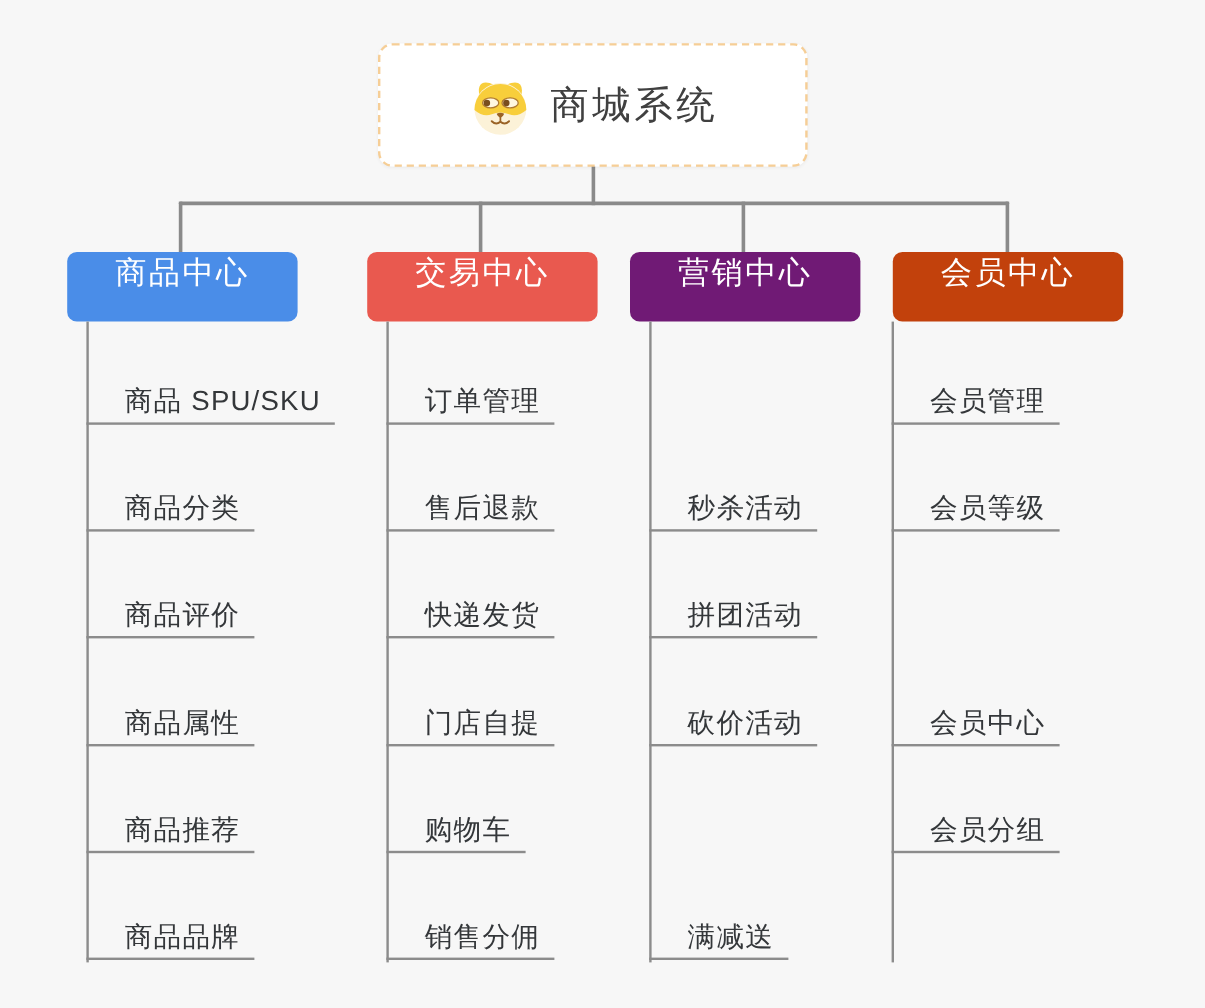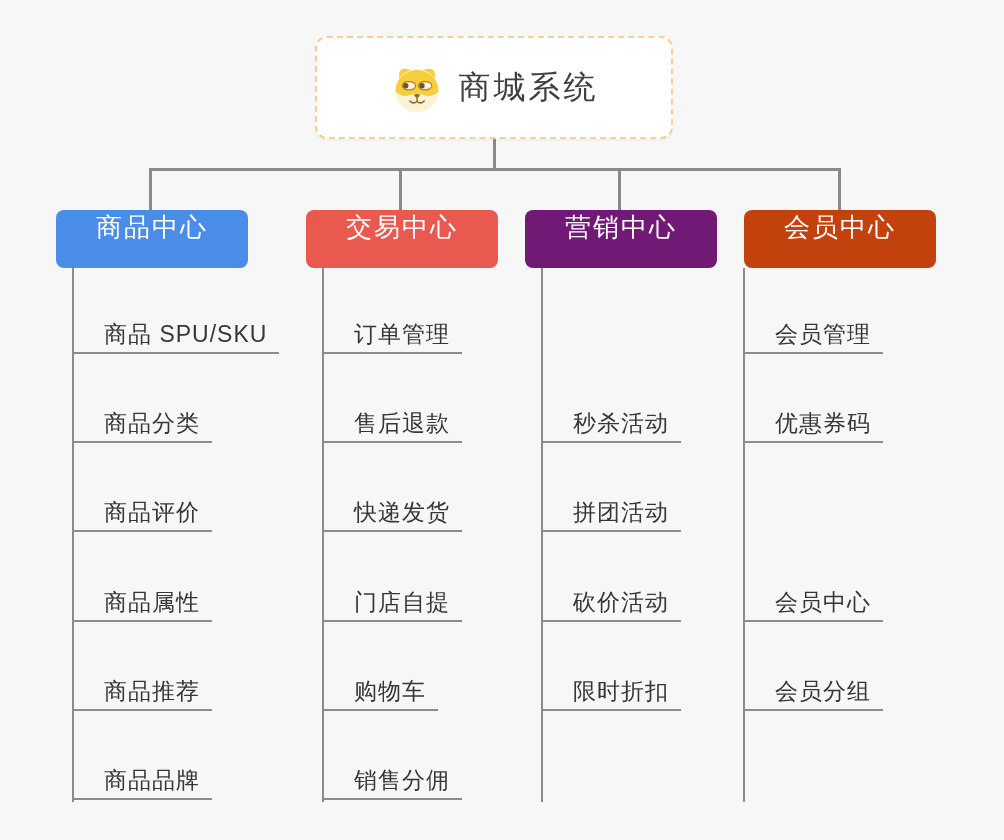"优惠券码" div.leaf { text: 优惠券码 -> 会员等级 }
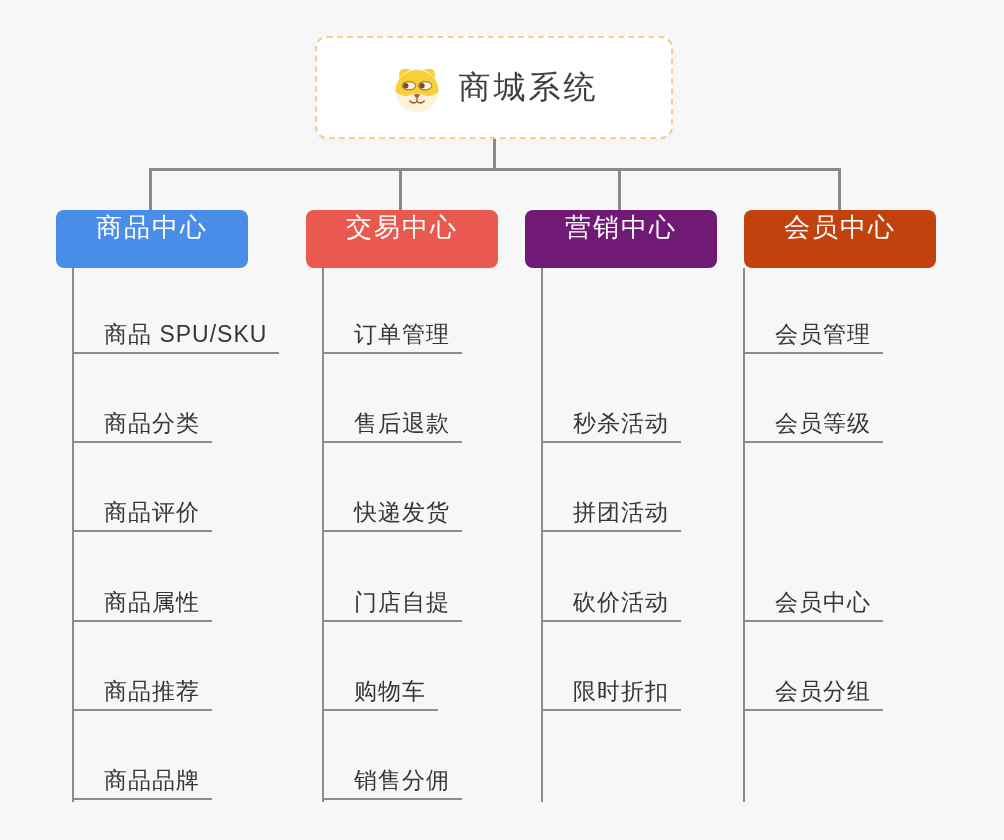"限时折扣" div.leaf { html: <div>限时折扣</div> -> none }
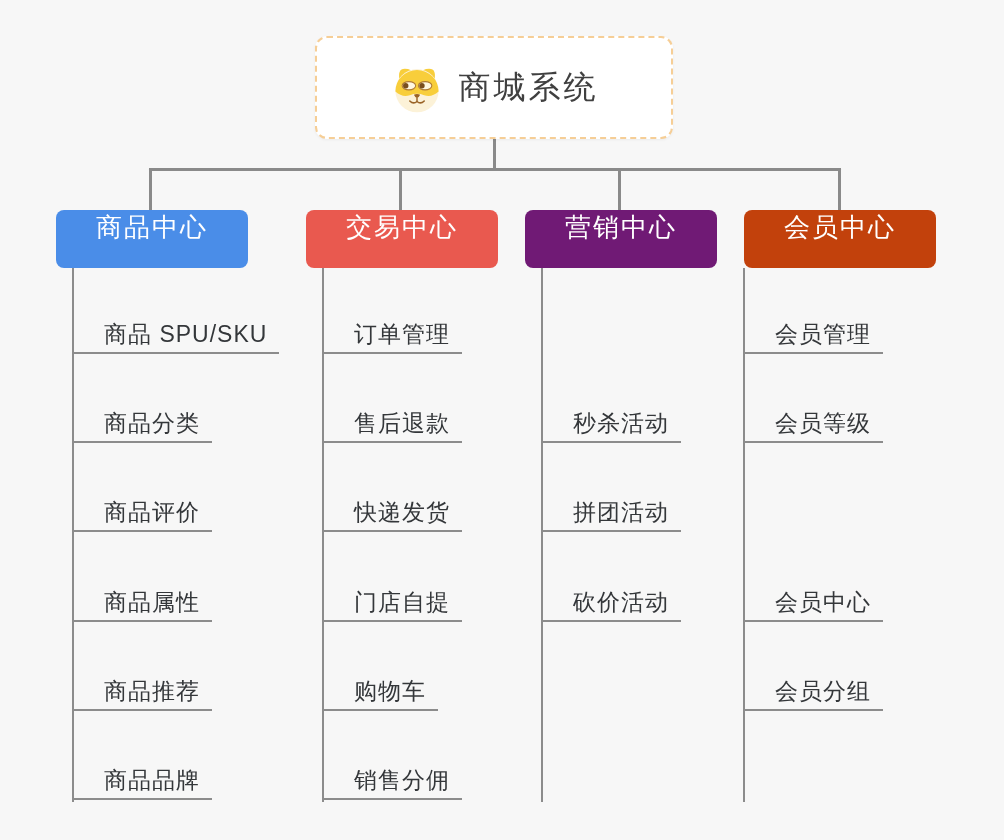"满减送" div.leaf { html: none -> <div>满减送</div> }
